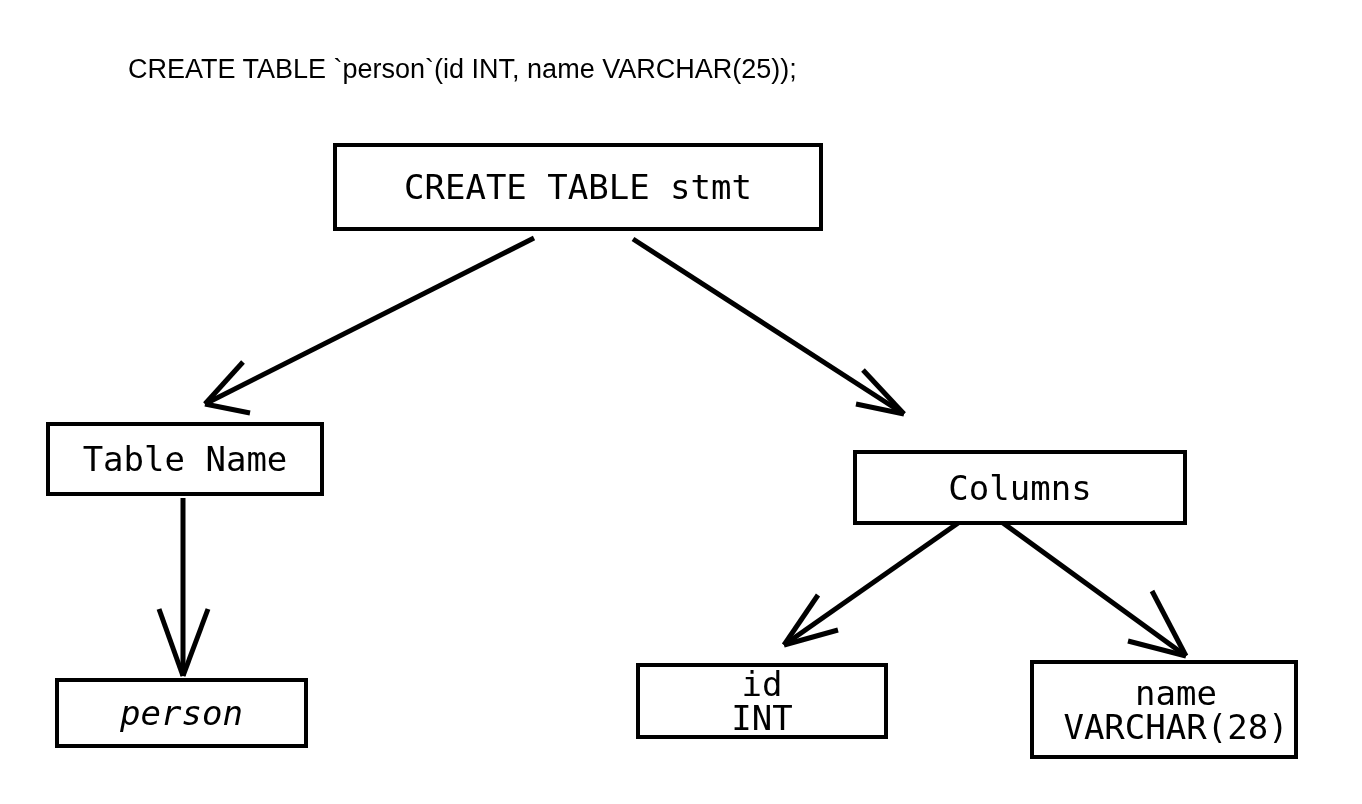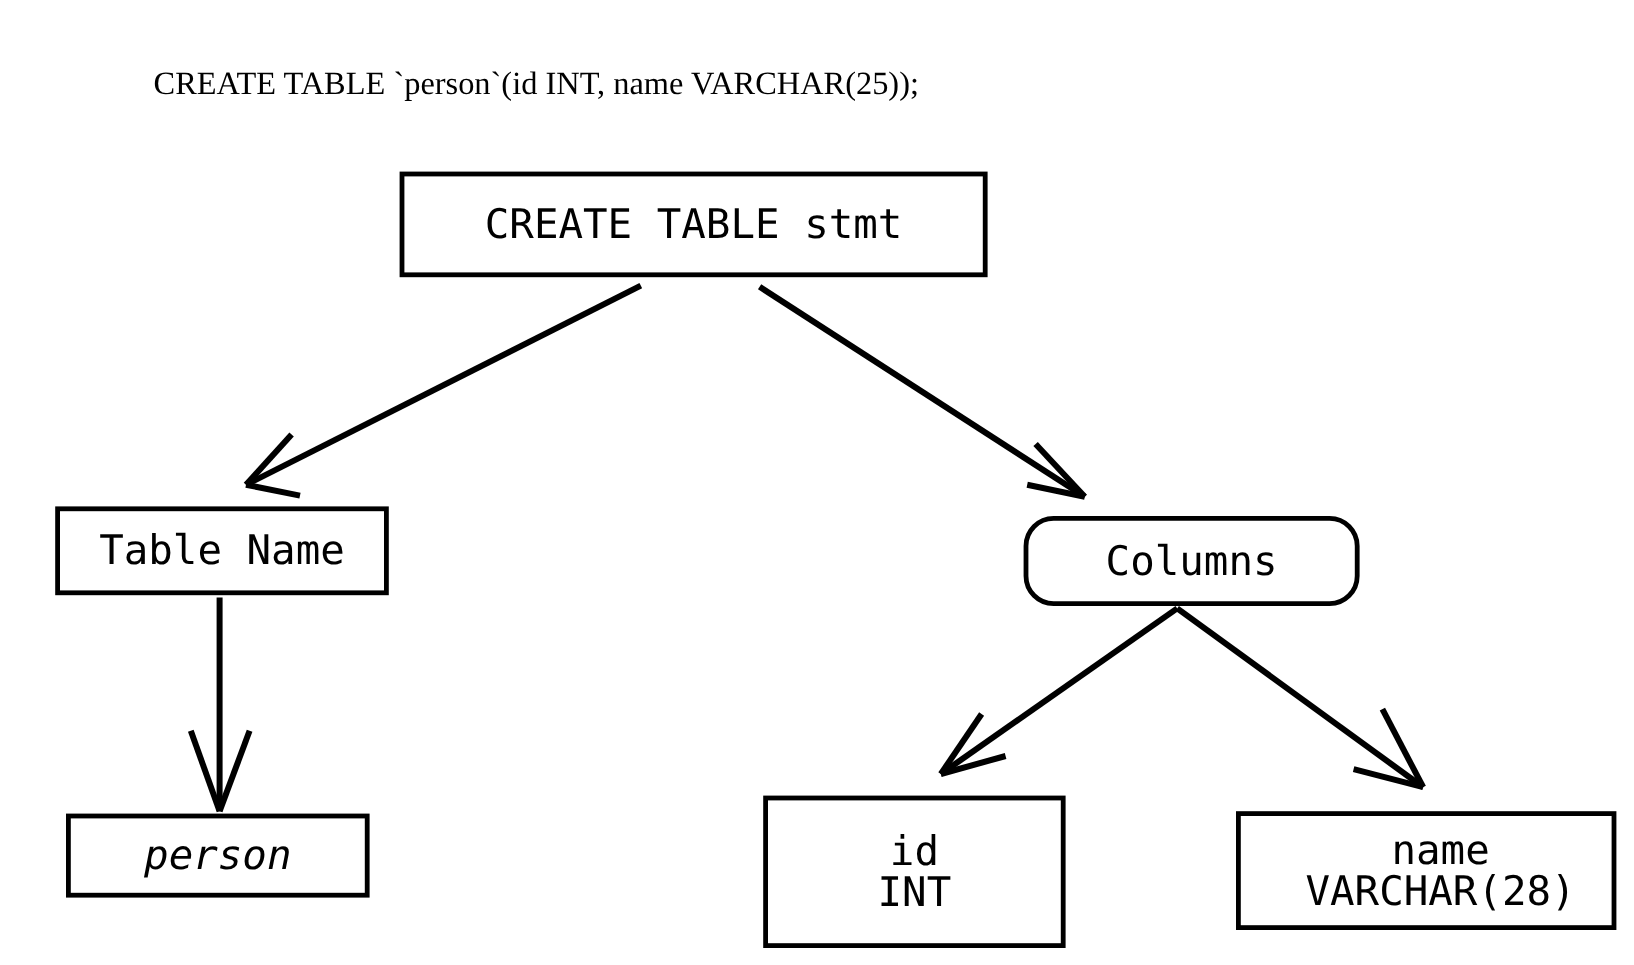"CREATE TABLE `person`(id INT, name" .sql-title { font-family: Liberation Serif, serif -> Liberation Sans, sans-serif }
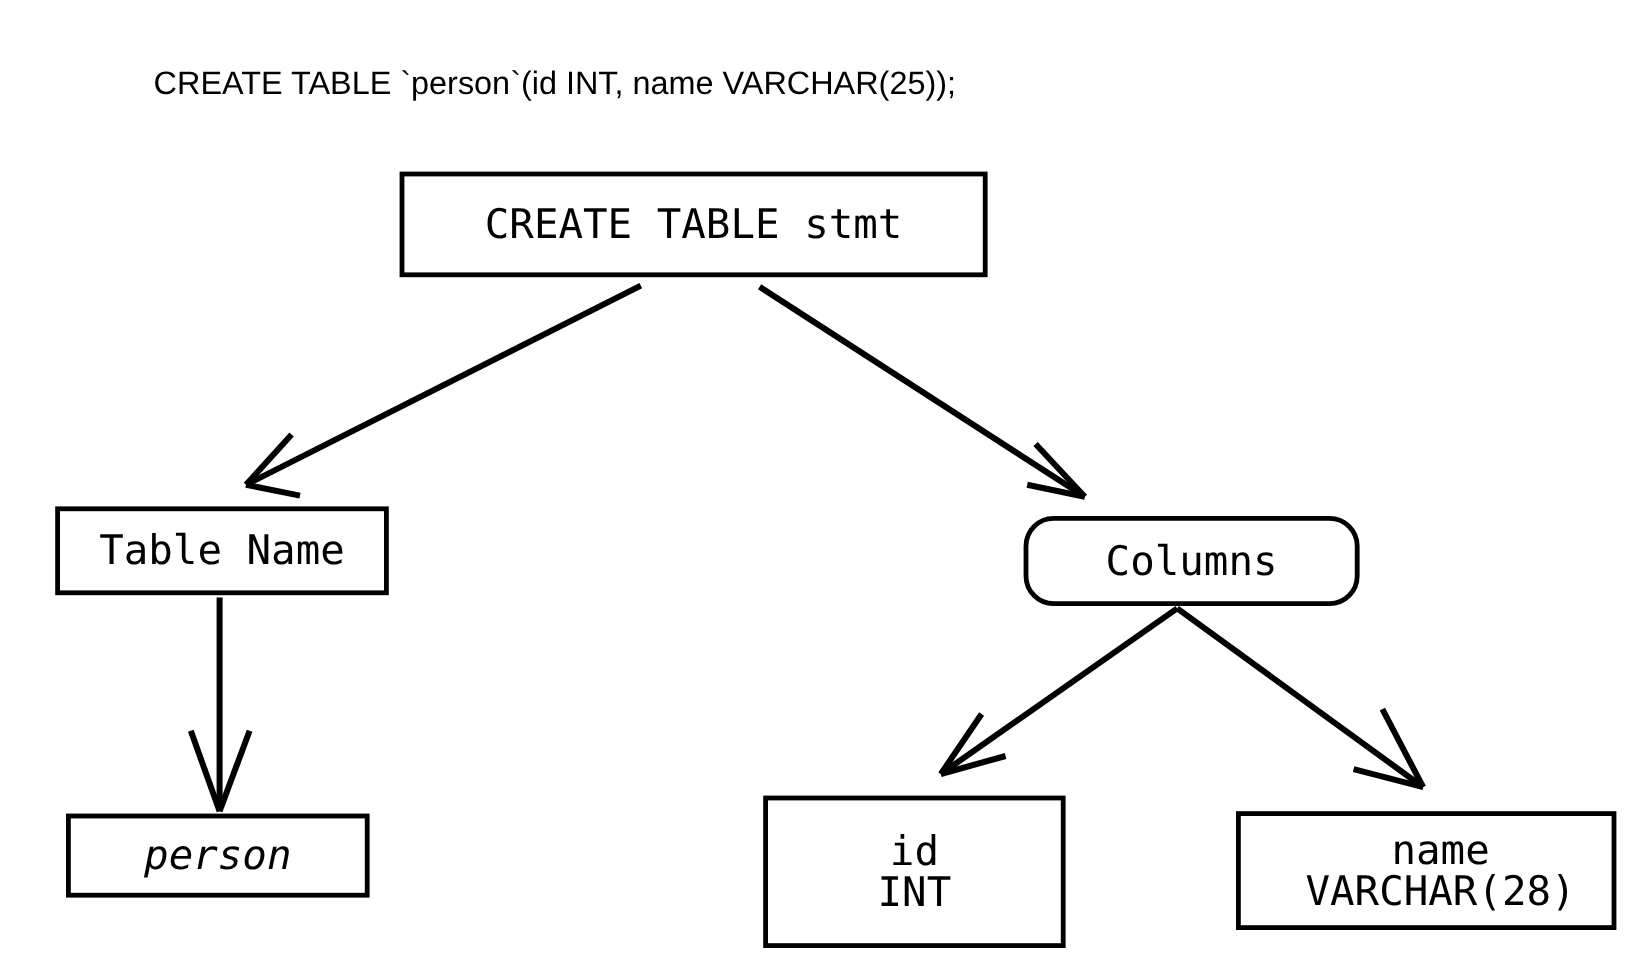"Columns" div.node { border-radius: 25px -> none; top: 430px -> 450px; width: 280px -> 334px }
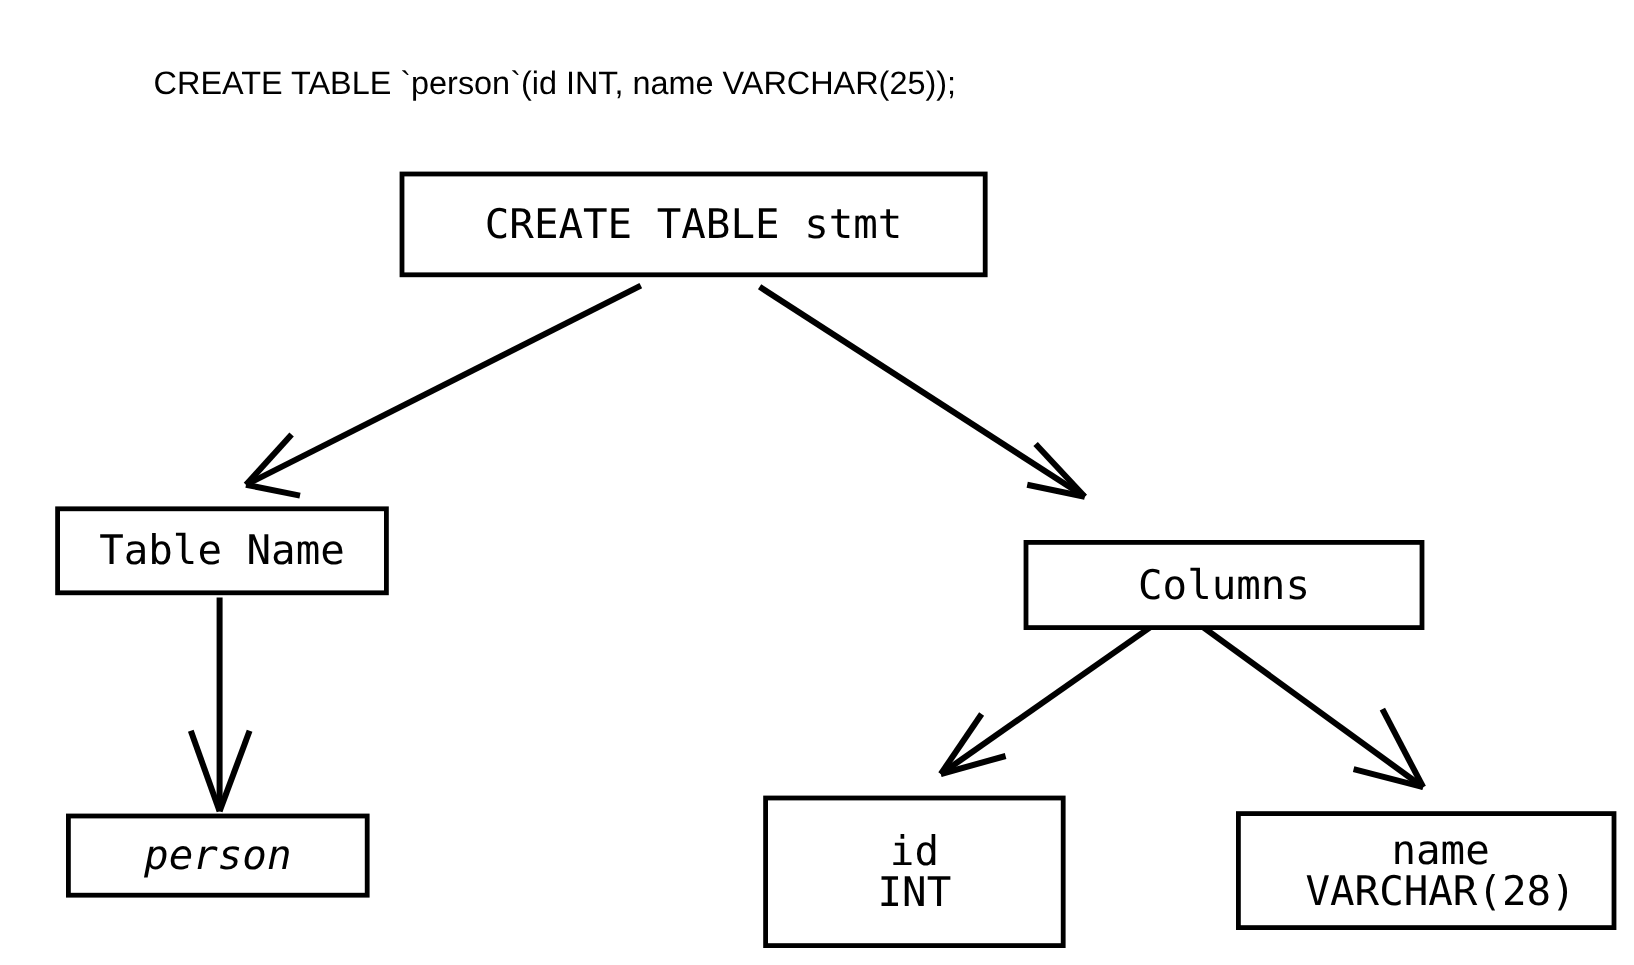"id" div.node { height: 127px -> 76px }
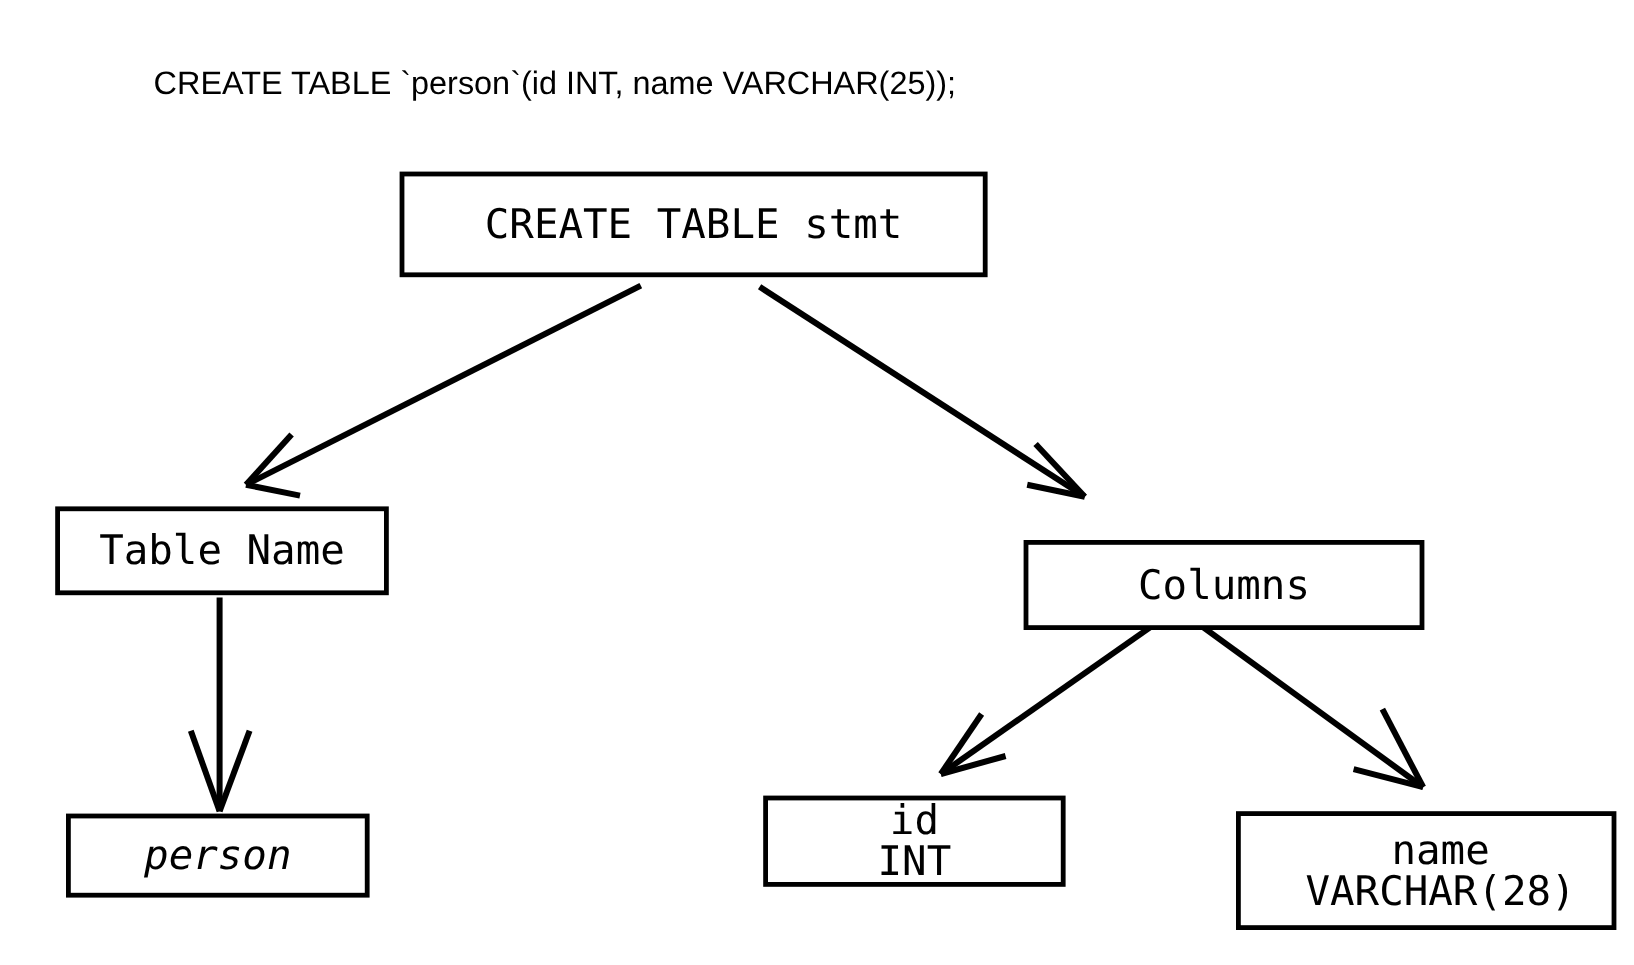"name" div.node { top: 676px -> 660px; width: 317px -> 268px }
